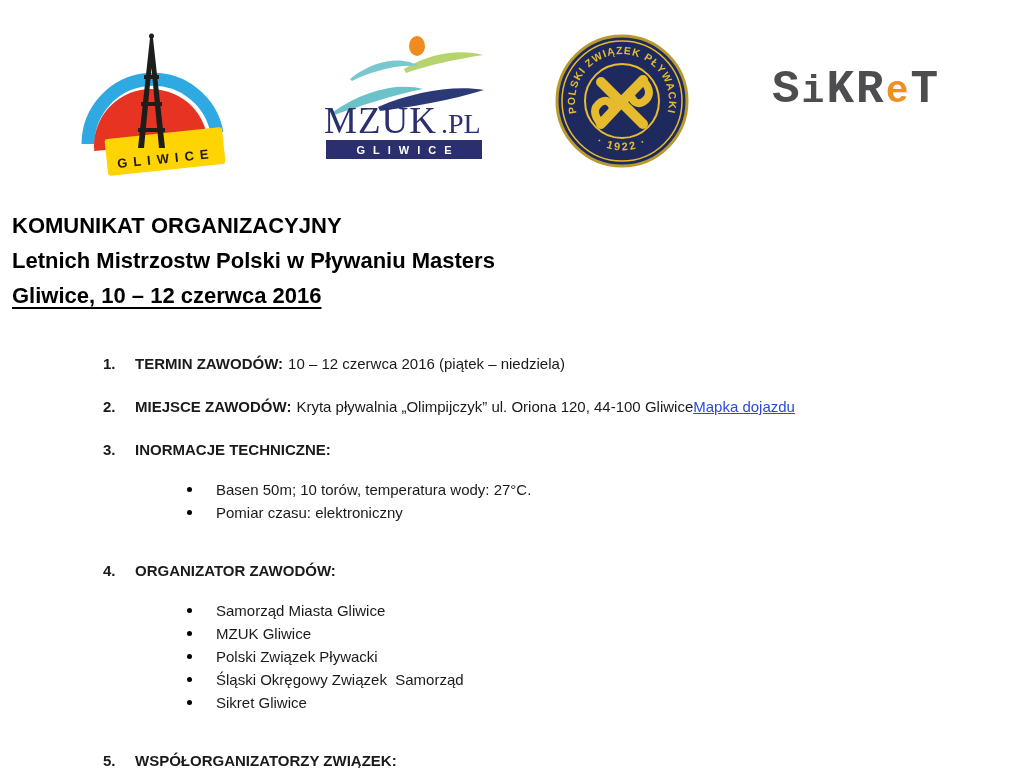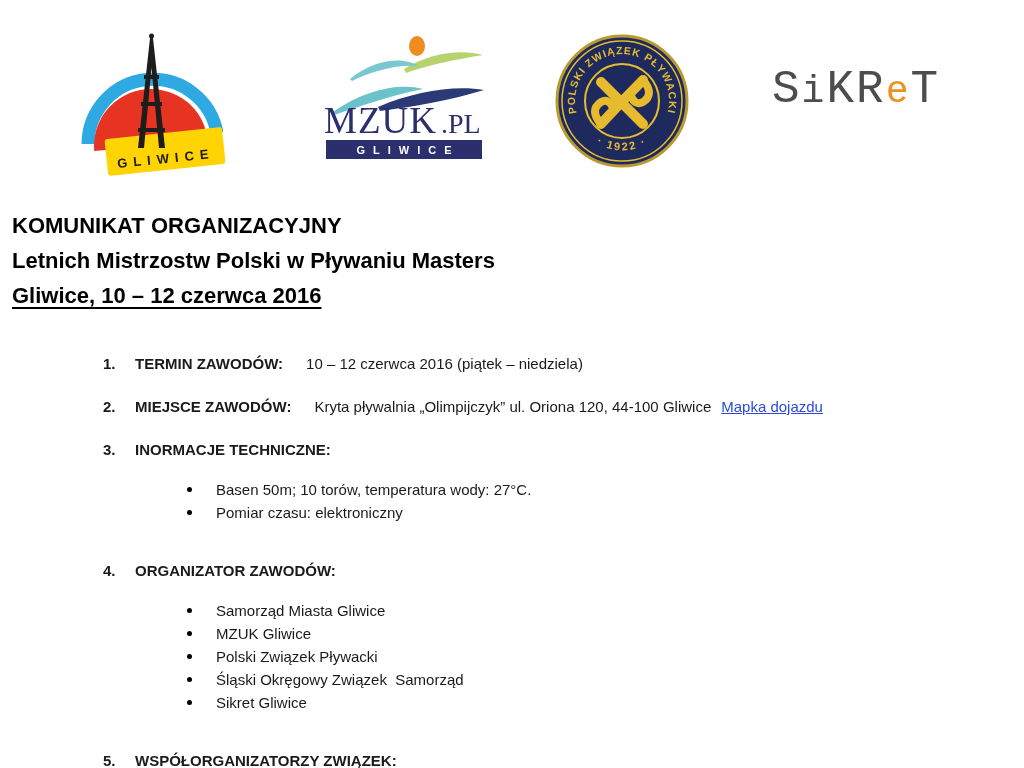"SiKReT" #sikret-logo { font-weight: normal -> bold; line-height: 56px -> 36px; top: 62px -> 72px }
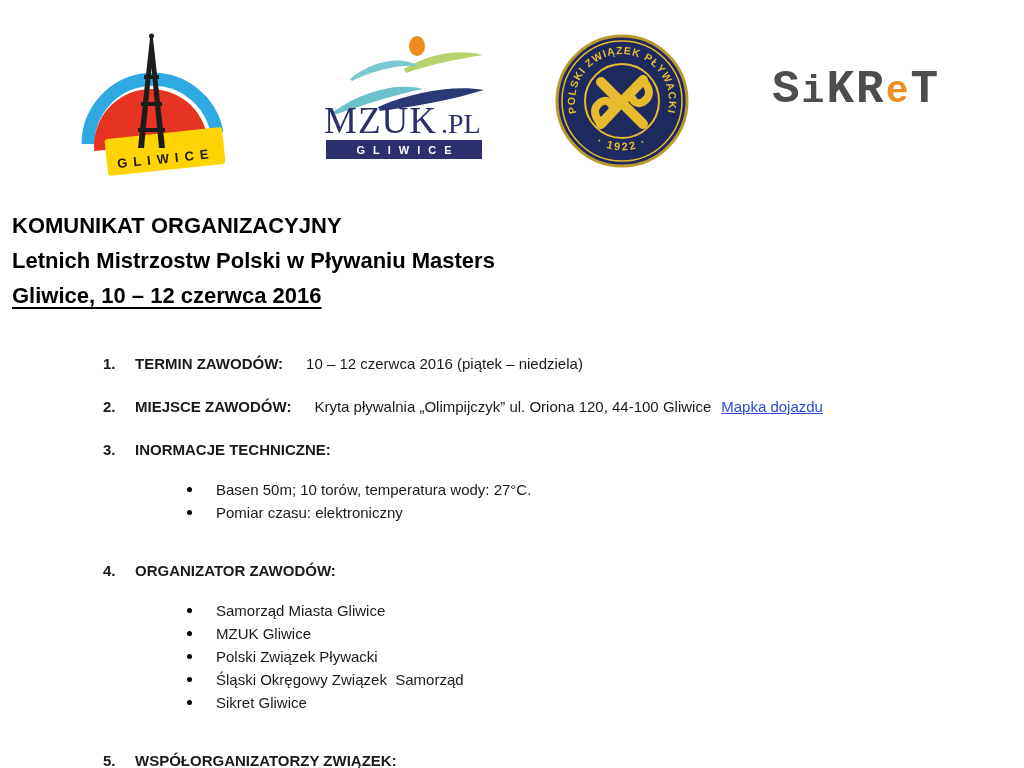"10 – 12 czerwca 2016" .item-text { margin-left: 23px -> 5px }
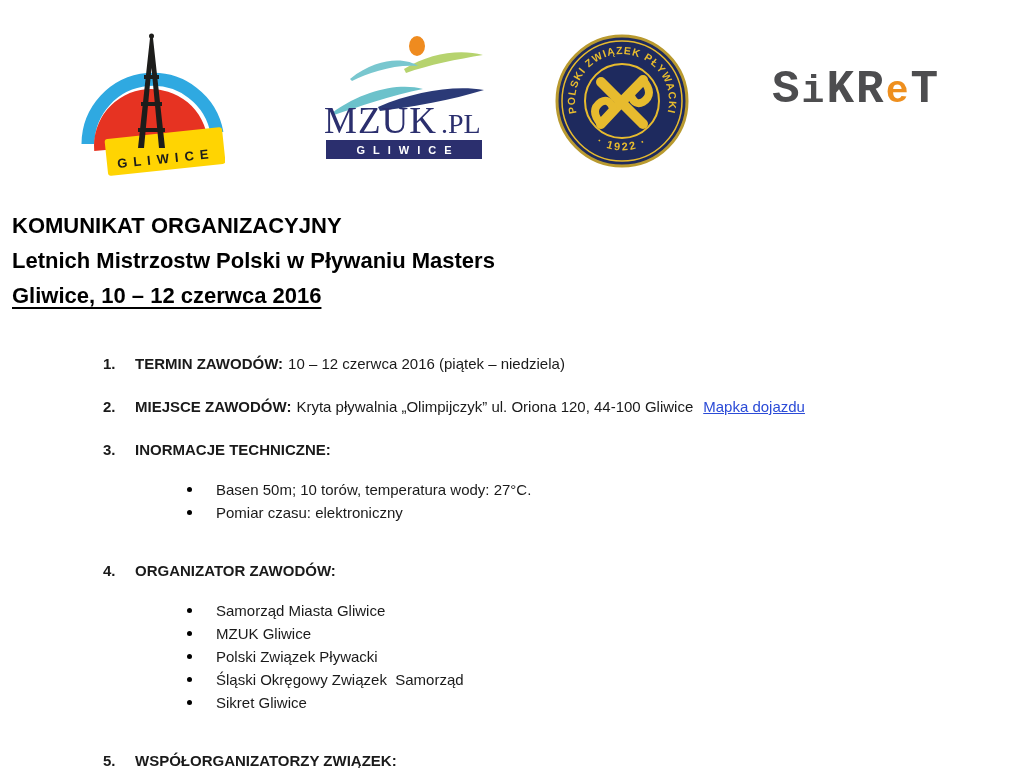"Mapka dojazdu" .map-link { margin-left: 10px -> 0 }
